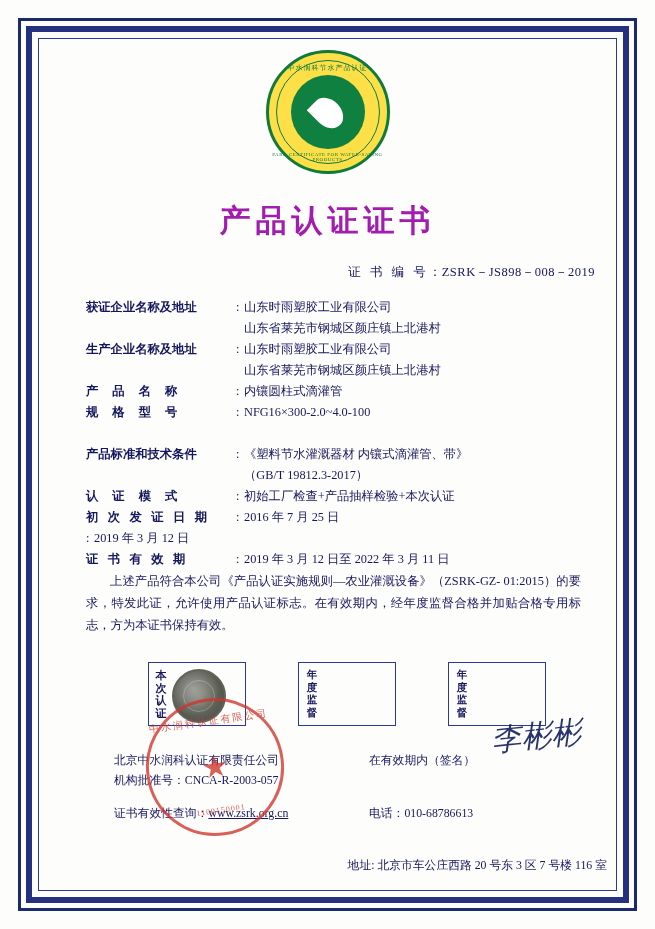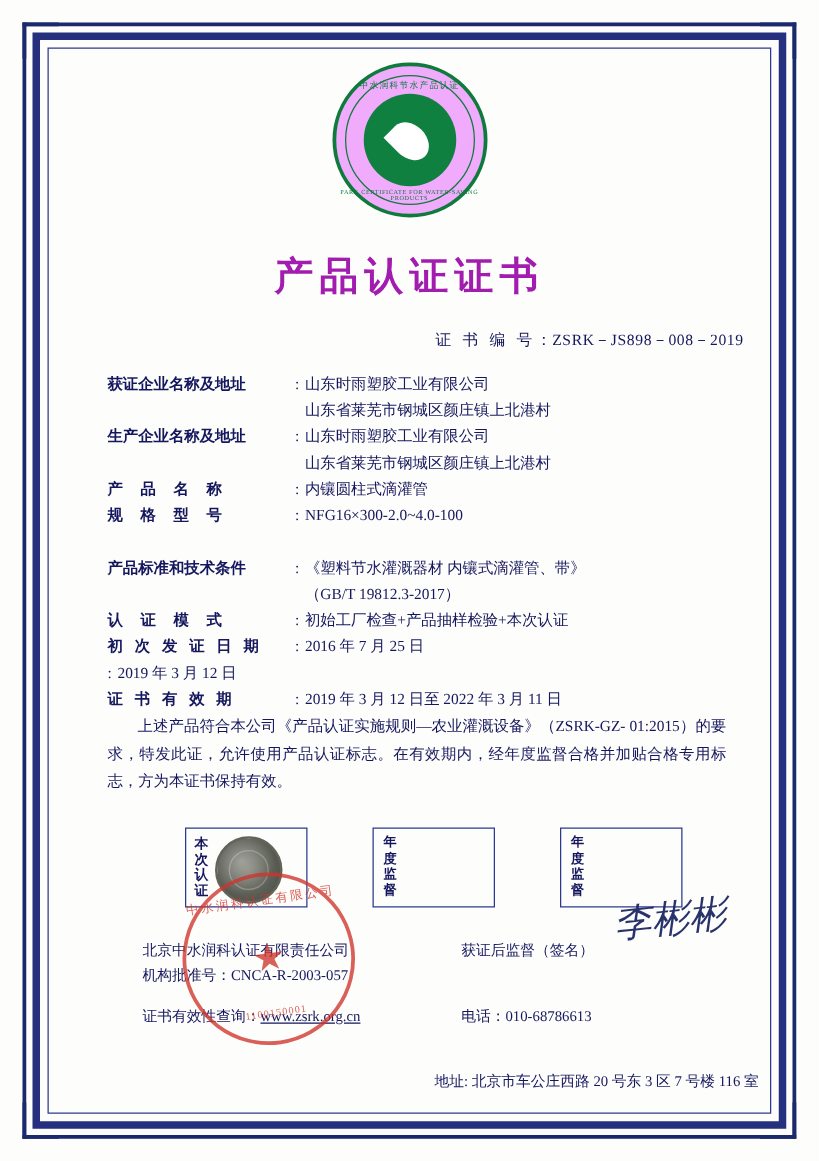"中水润科节水产品认证" .logo { background: #f0abfc -> #fde047 }
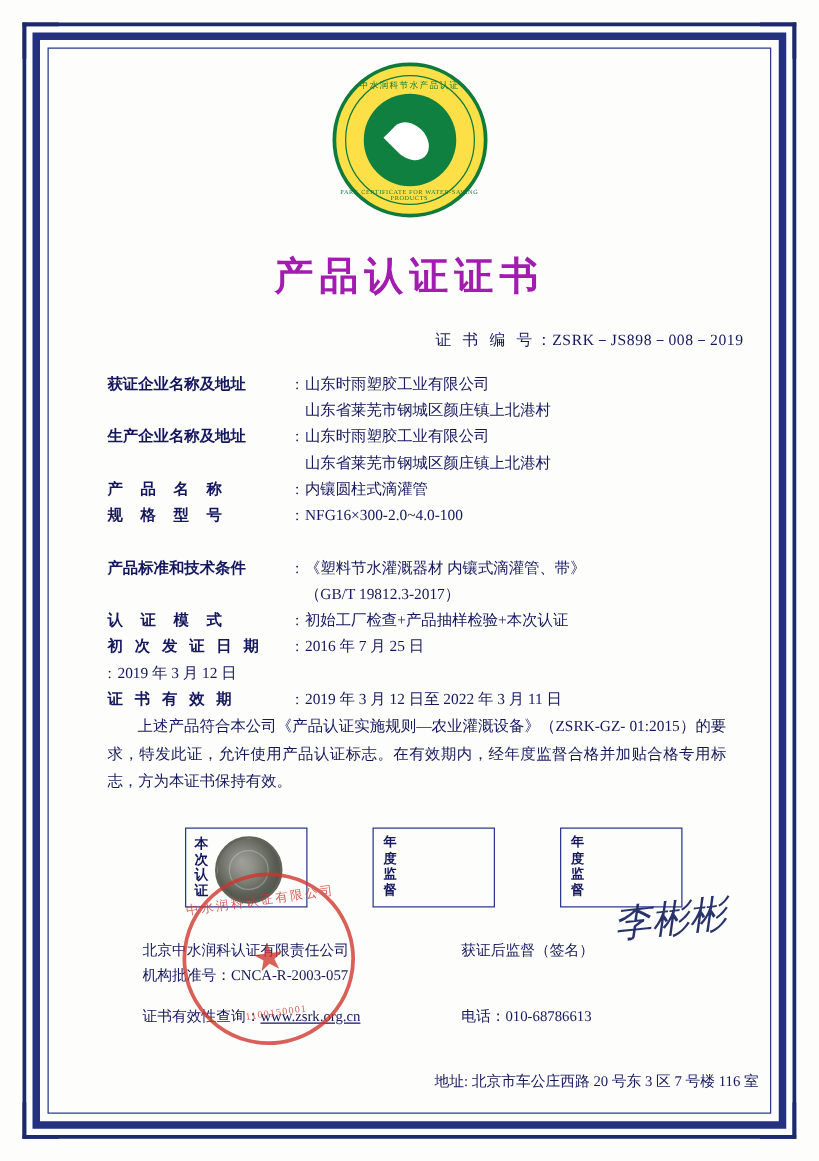"获证后监督（签名）" div { text: 获证后监督 -> 在有效期内 }
